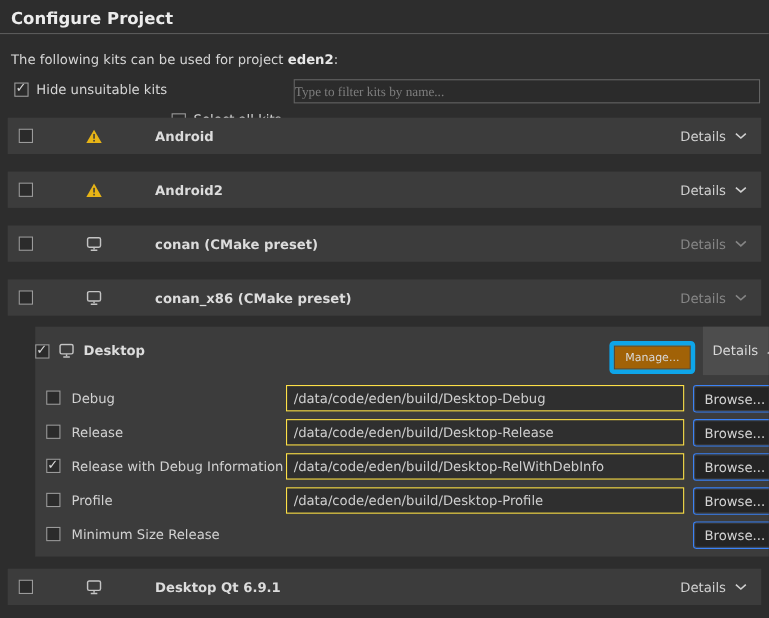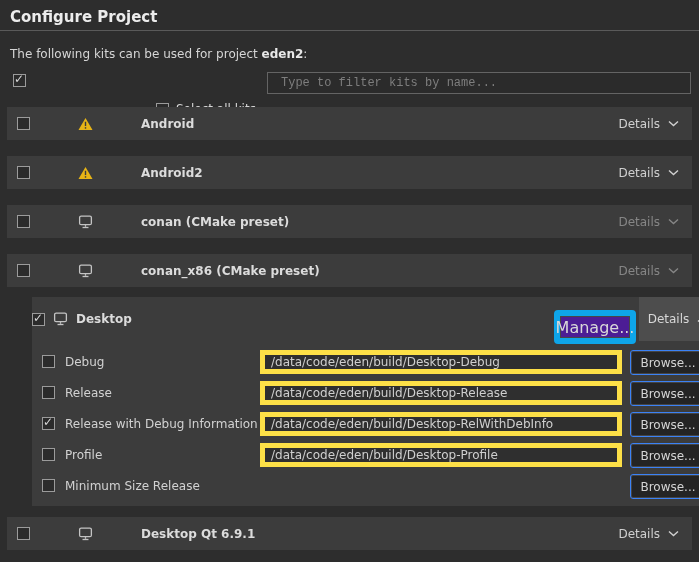"Hide unsuitable kits" span { html: none -> <span>Hide unsuitable kits</span> }
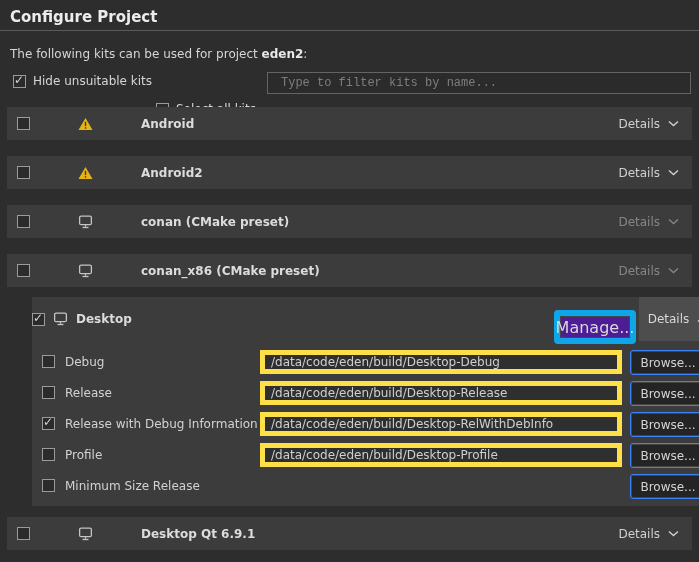"Type to filter kits by" .filter-input { font-family: Liberation Mono, monospace -> Liberation Serif, serif; padding: 0 13px -> 0 0 }
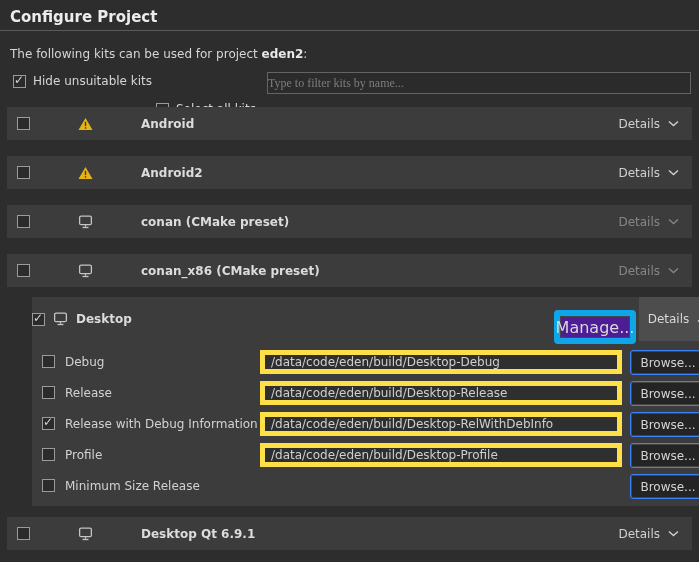"Manage..." .manage-btn { background: #4c1d95 -> #a16207; border: 6px solid #0ea5e9 -> 4px solid #0ea5e9; font-size: 16px -> 10px }
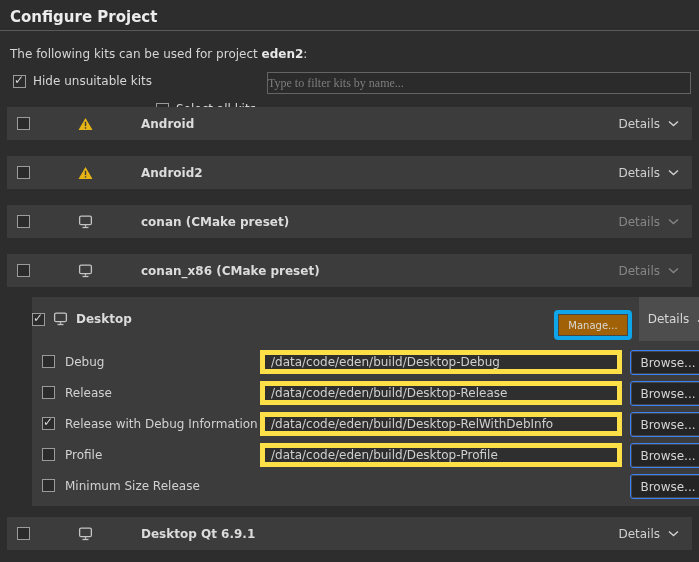"/data/code/eden/build/Desktop-Debug" .path-input { border: 5px solid #fde047 -> 1px solid #fde047 }
